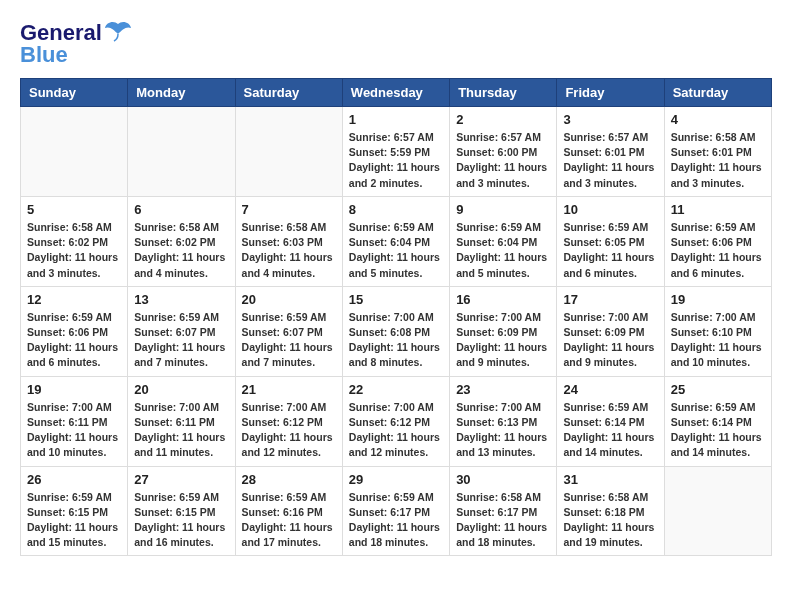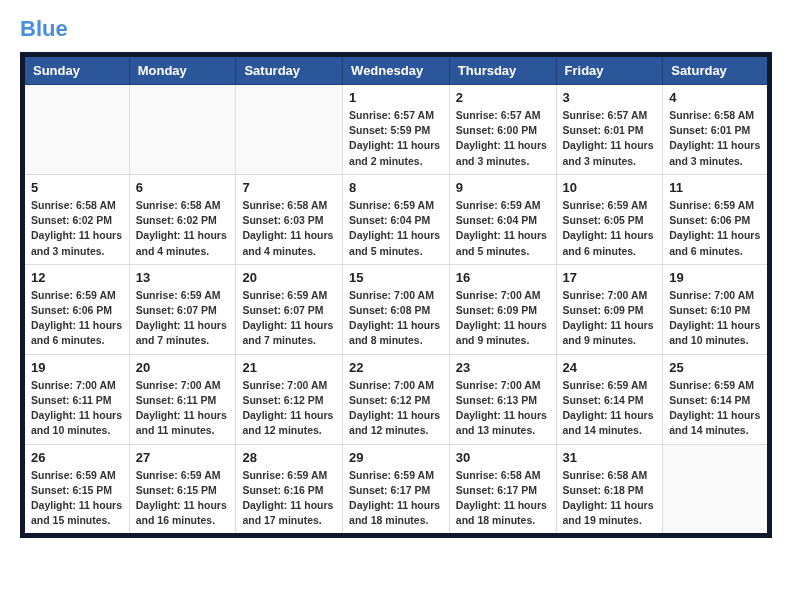"General" div.logo-row { html: none -> <div> <span>General</span> <span> <svg> <path></path> <path></path> </svg> </span> </div> }
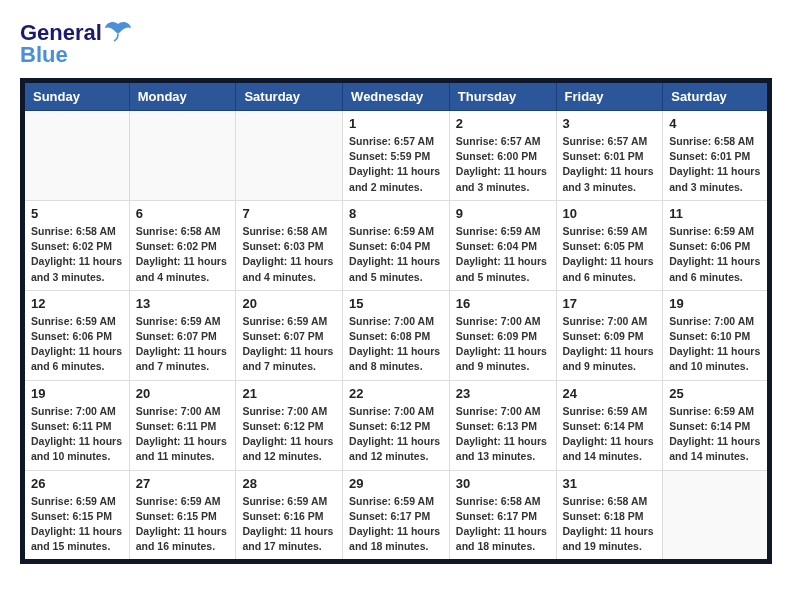"Sunday" .calendar { border: 5px solid #0f172a -> 1px solid #0f172a }
